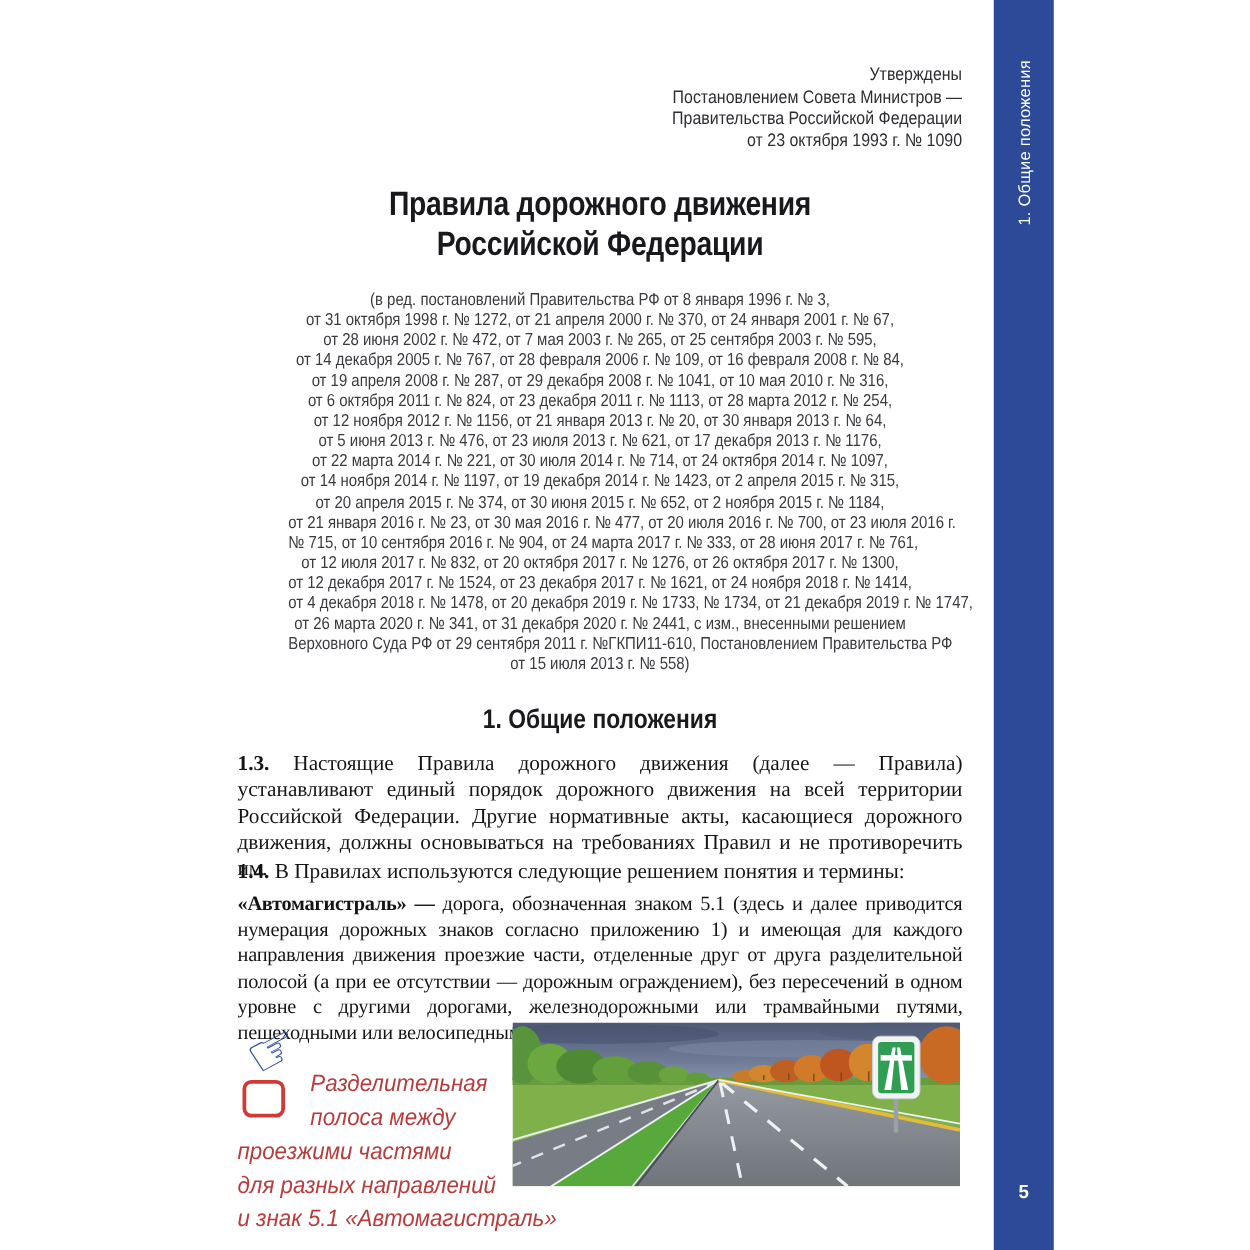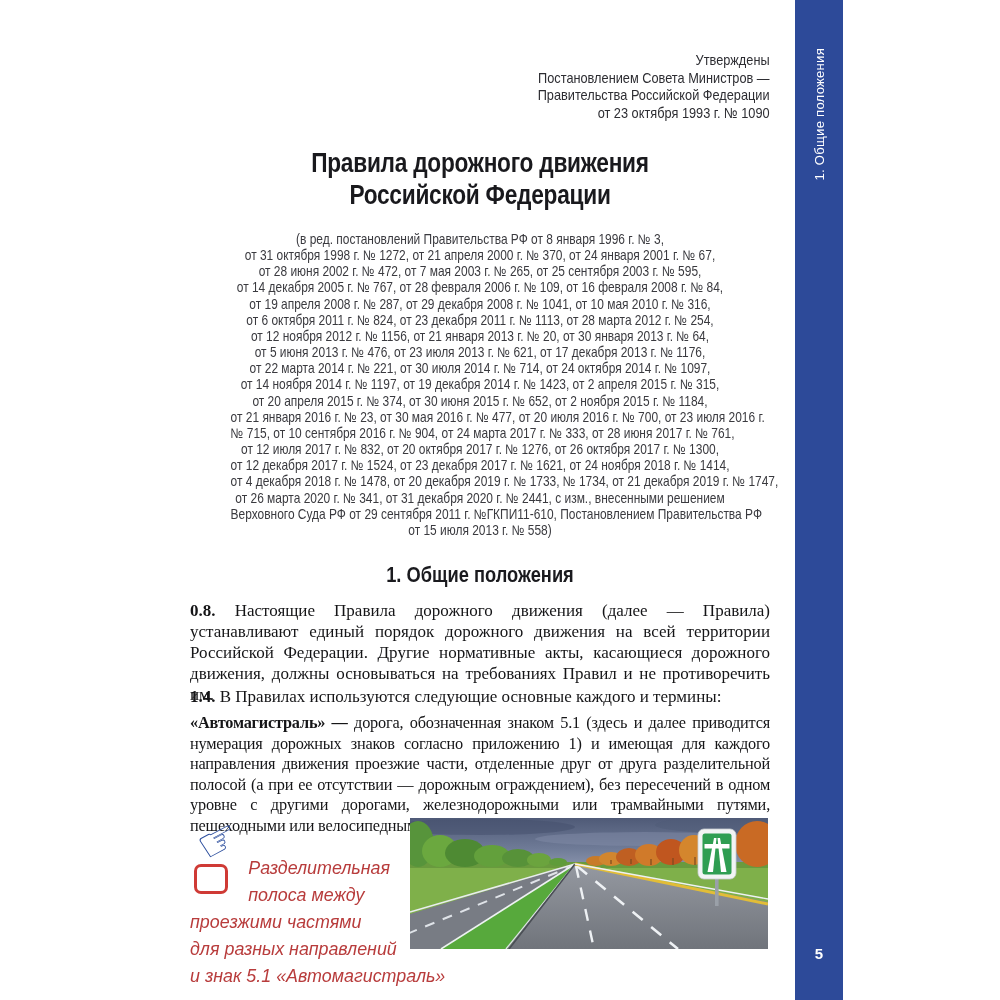"0.8." b { text: 0.8 -> 1.3 }
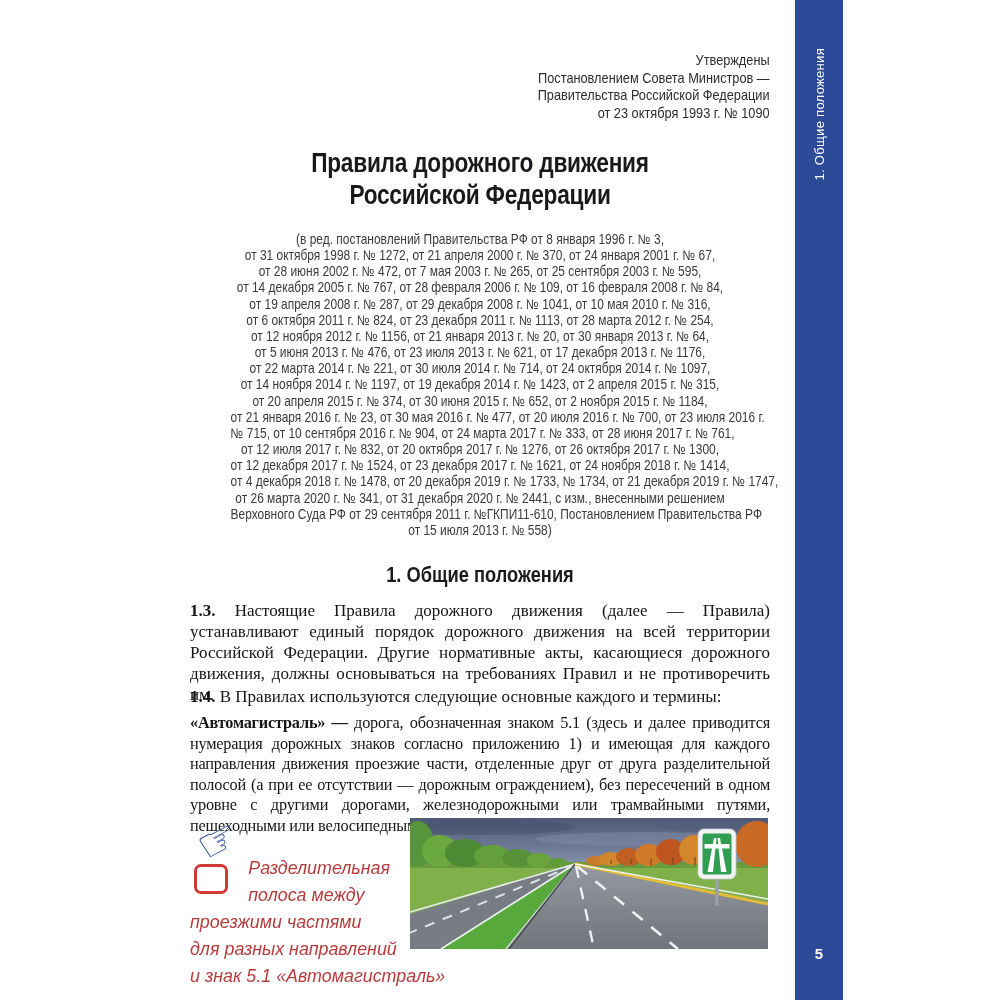"В Правилах используются следующие" span { text: основные каждого -> решением понятия }
